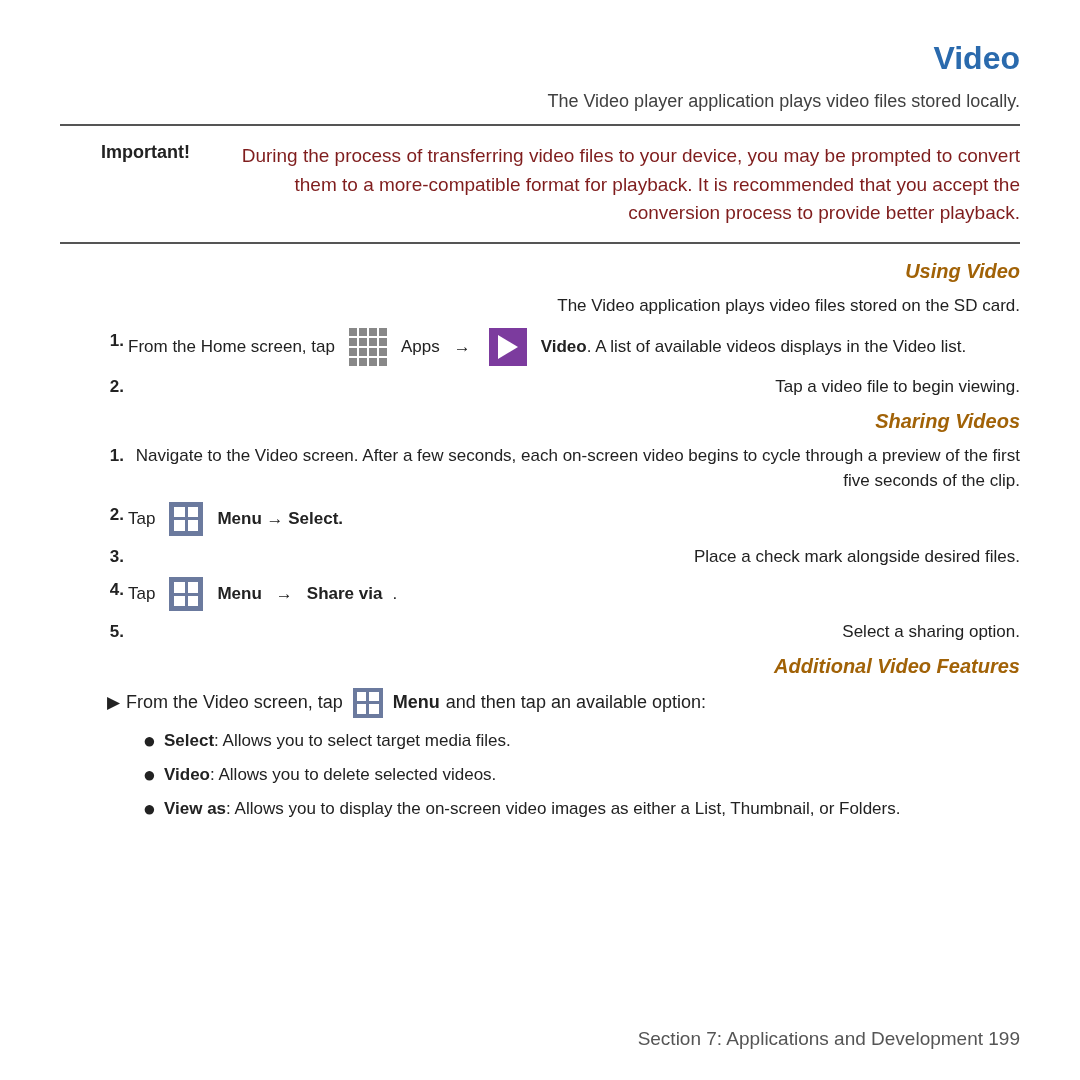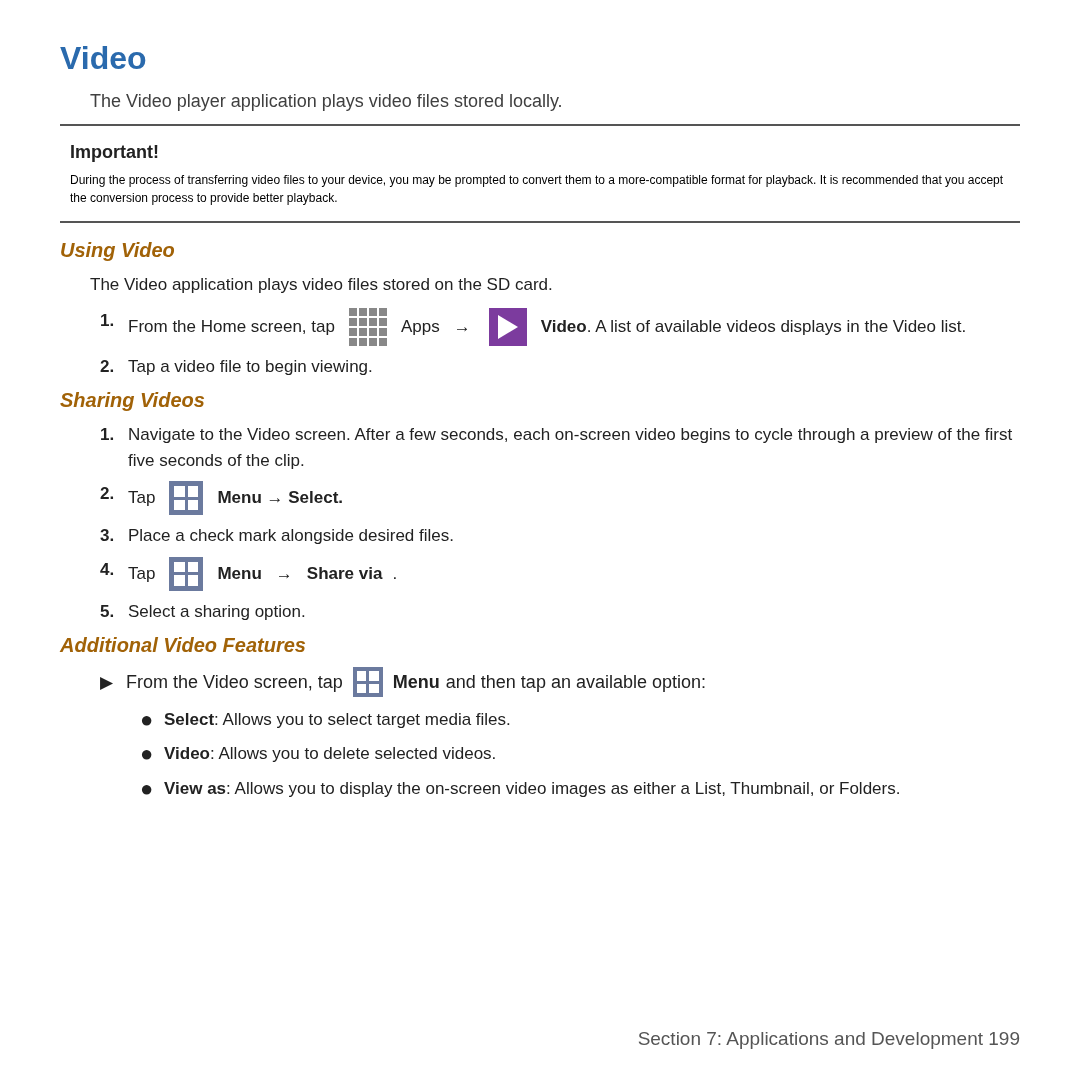"Video" .page { text-align: none -> right }
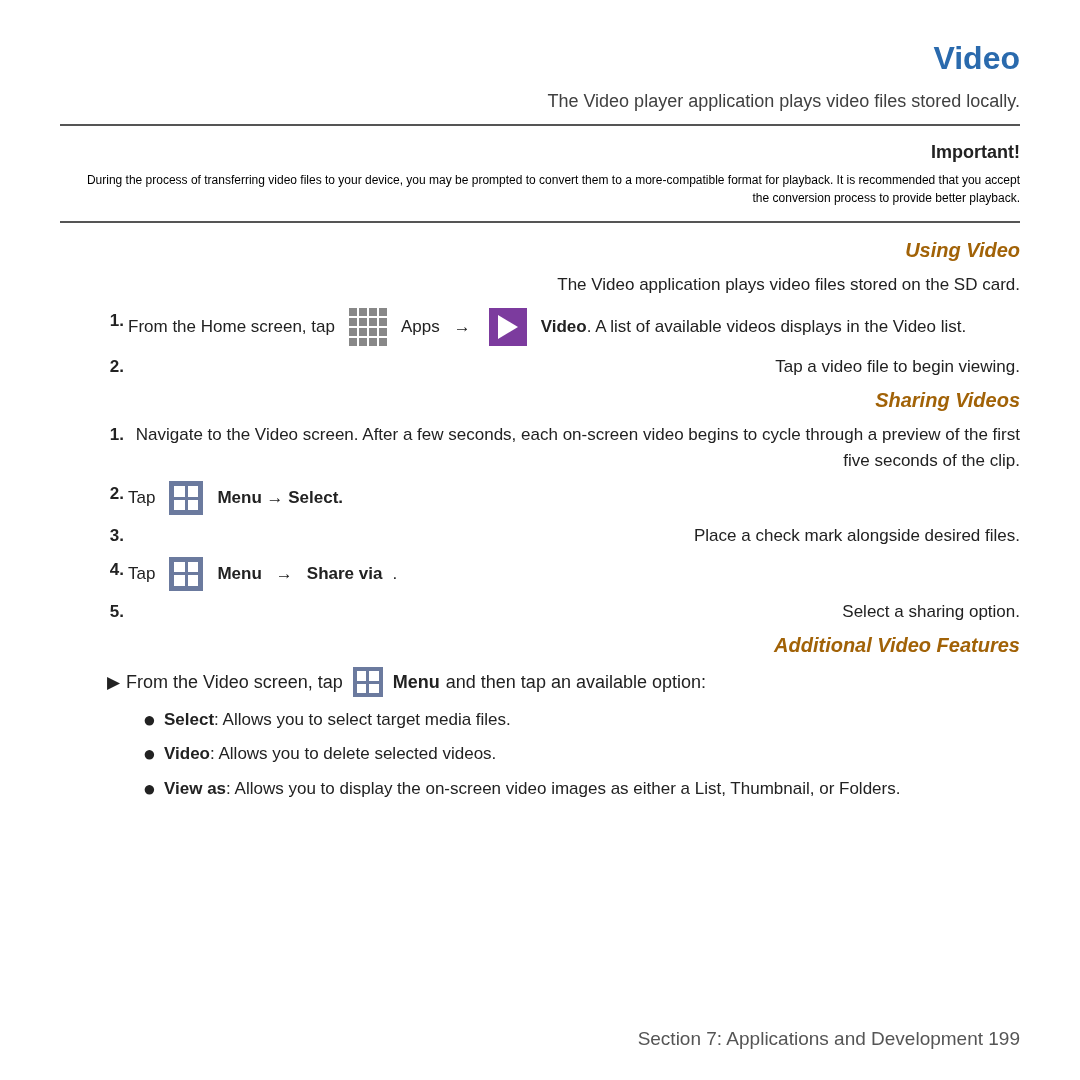"Important!" .important-box { flex-direction: column -> row }
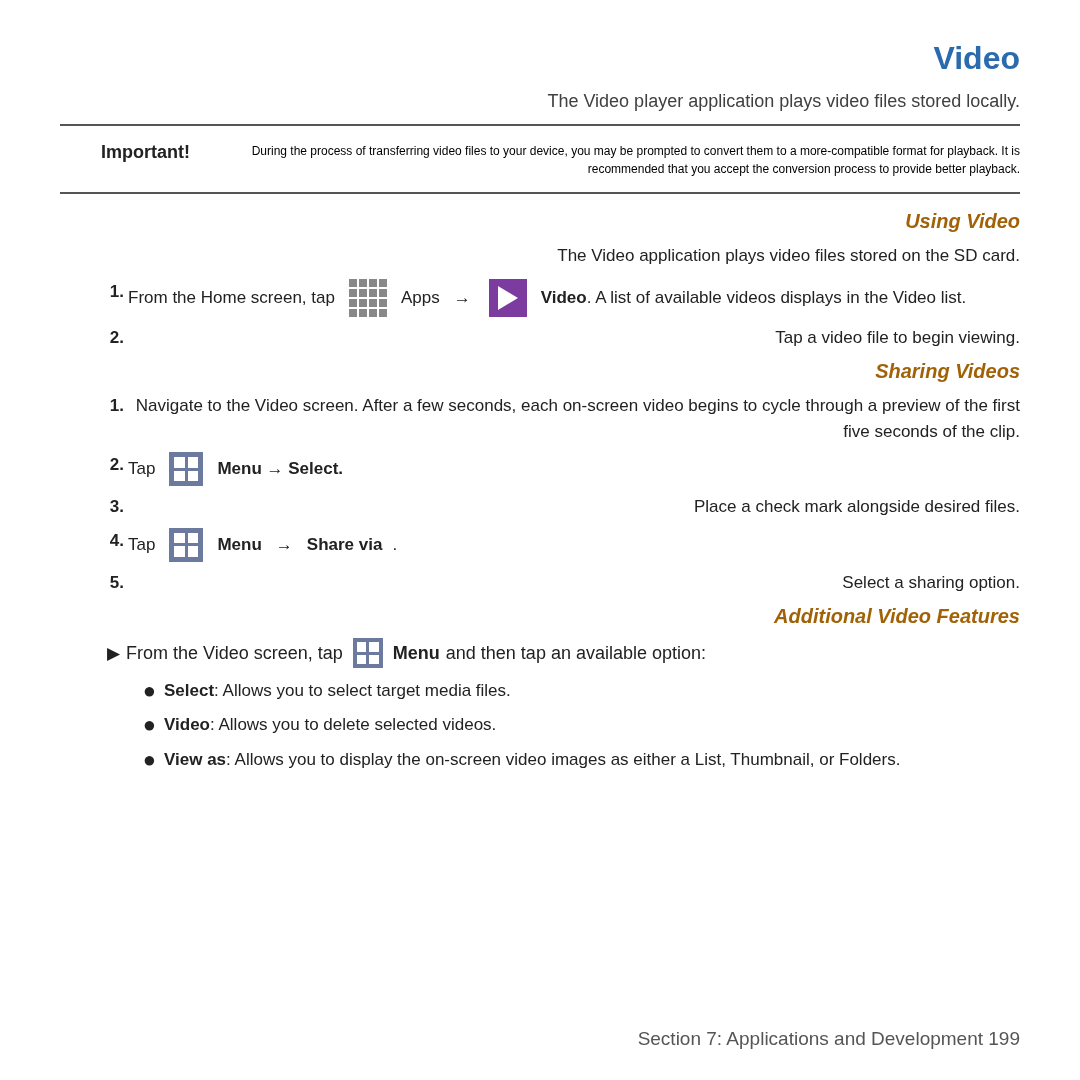"During the process of transferring" .important-text { color: #000000 -> #7f1d1d; font-size: 12px -> 19px }
